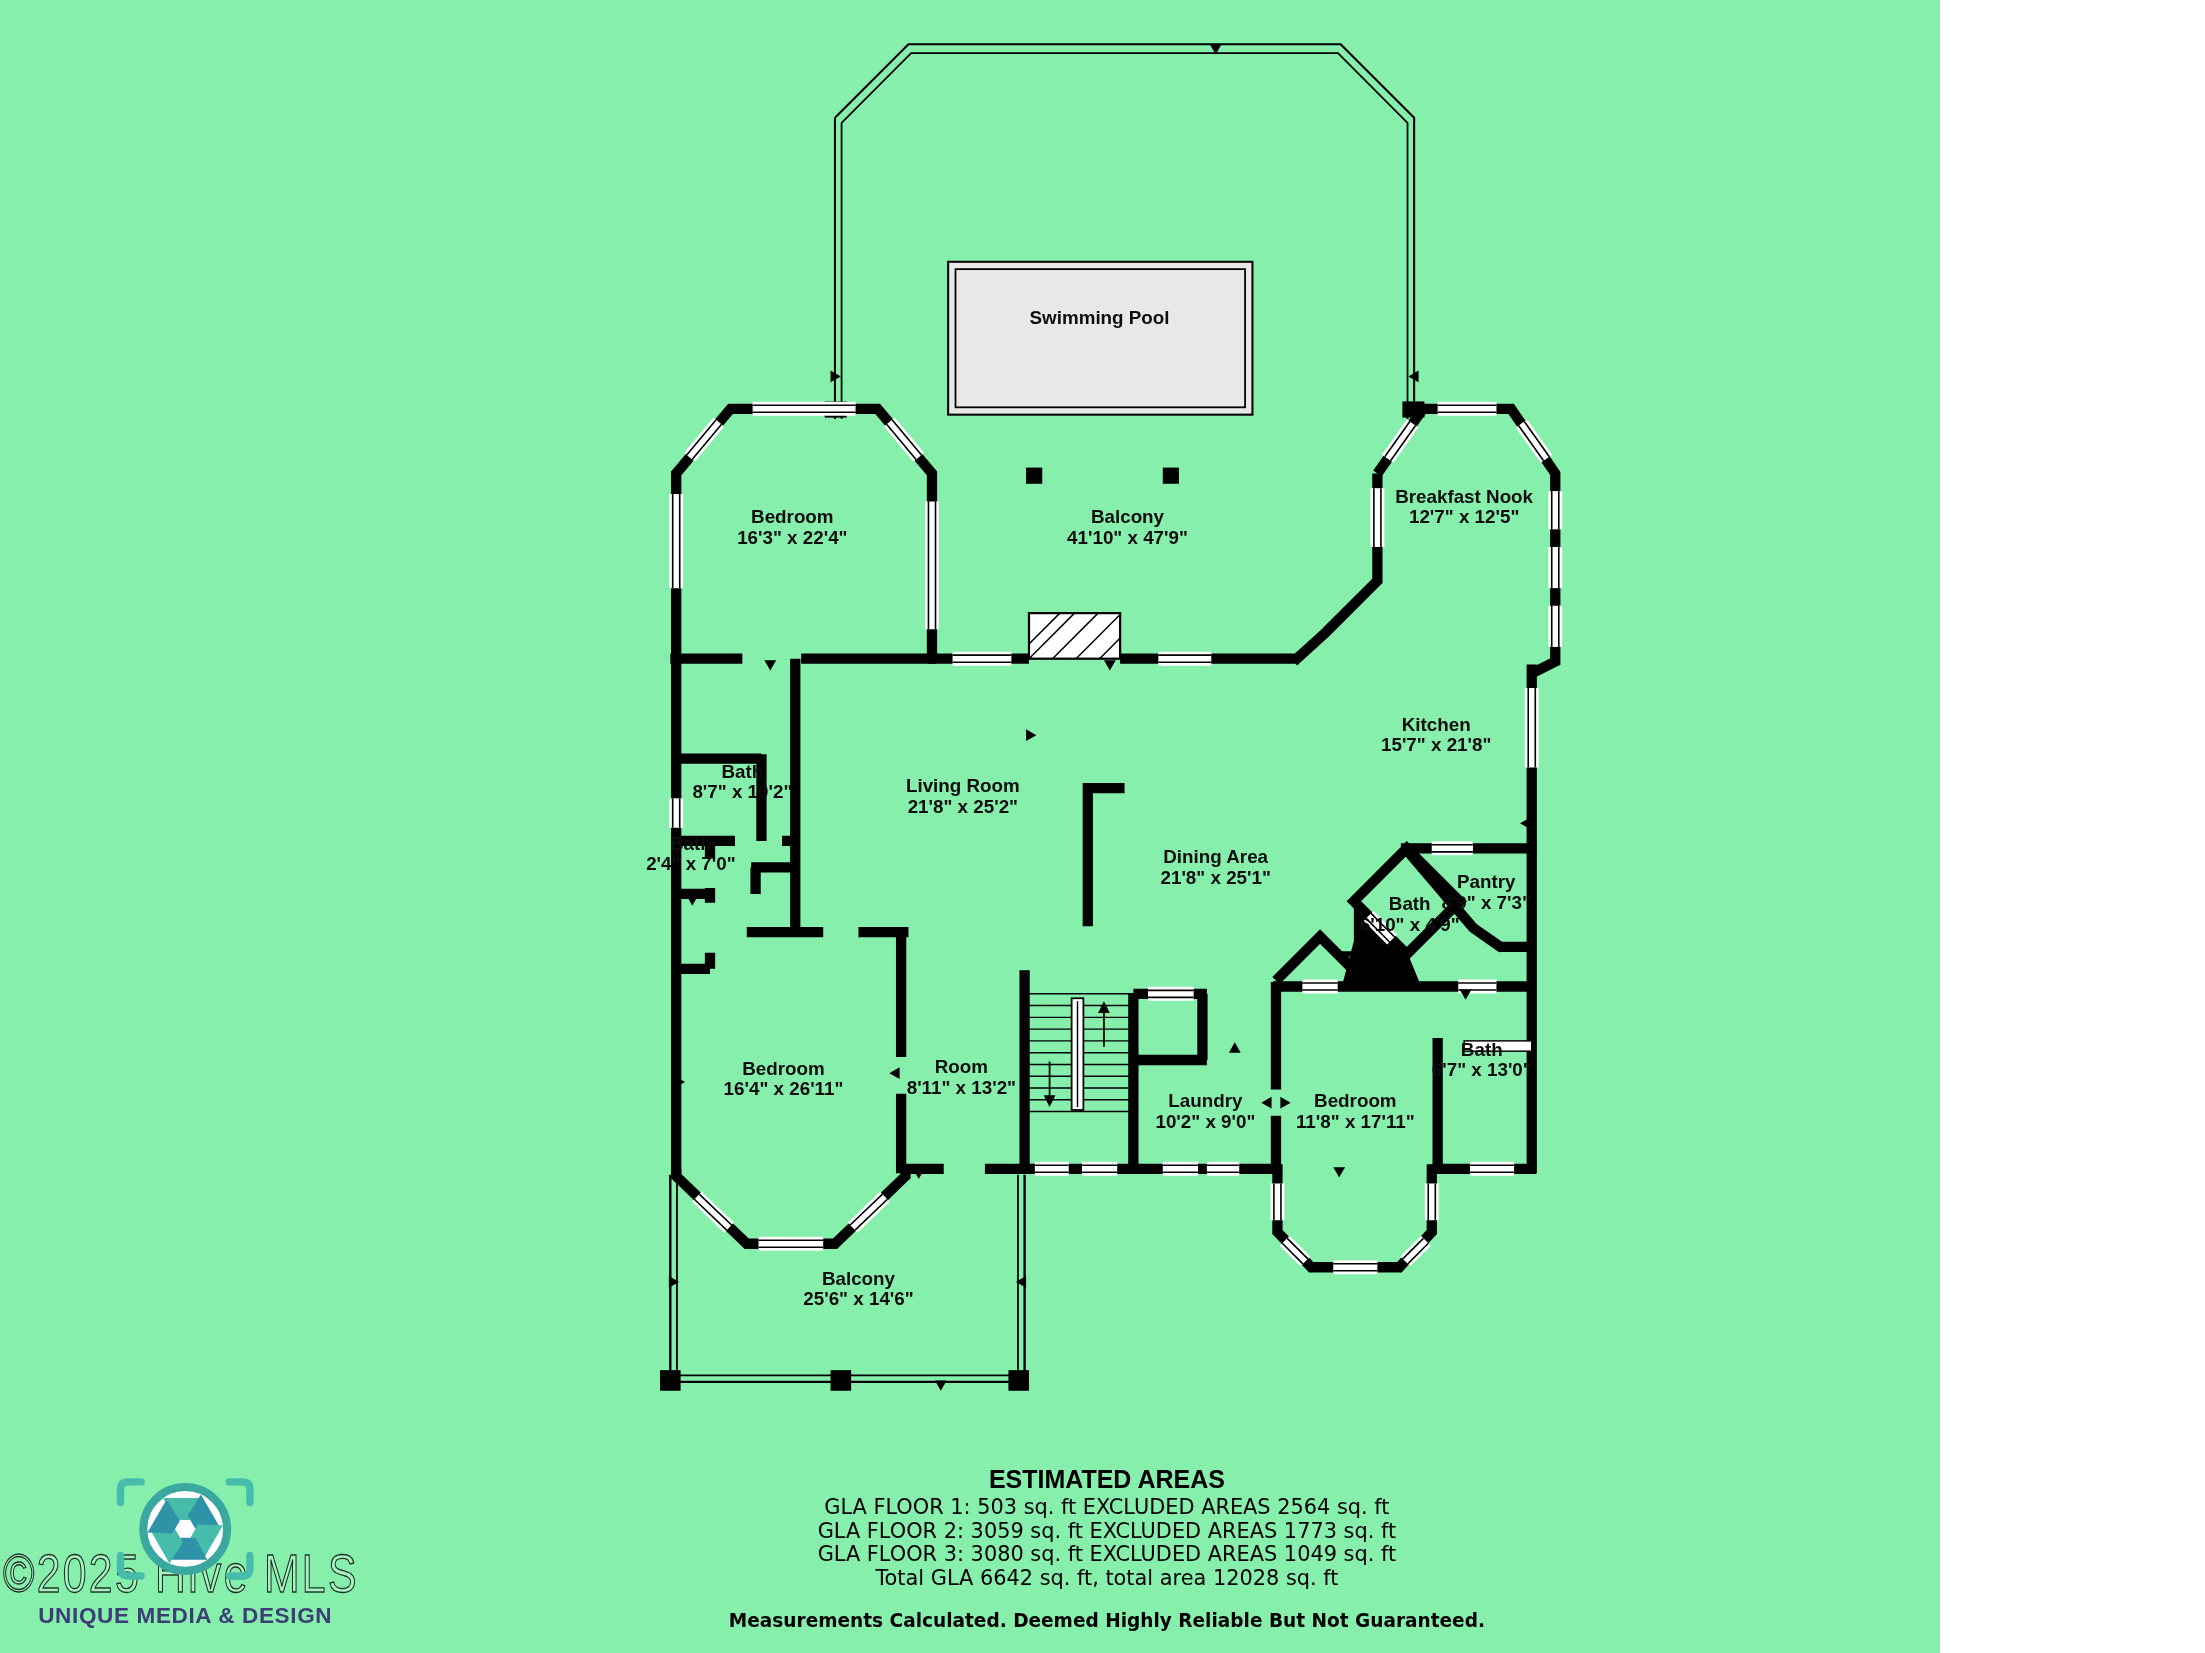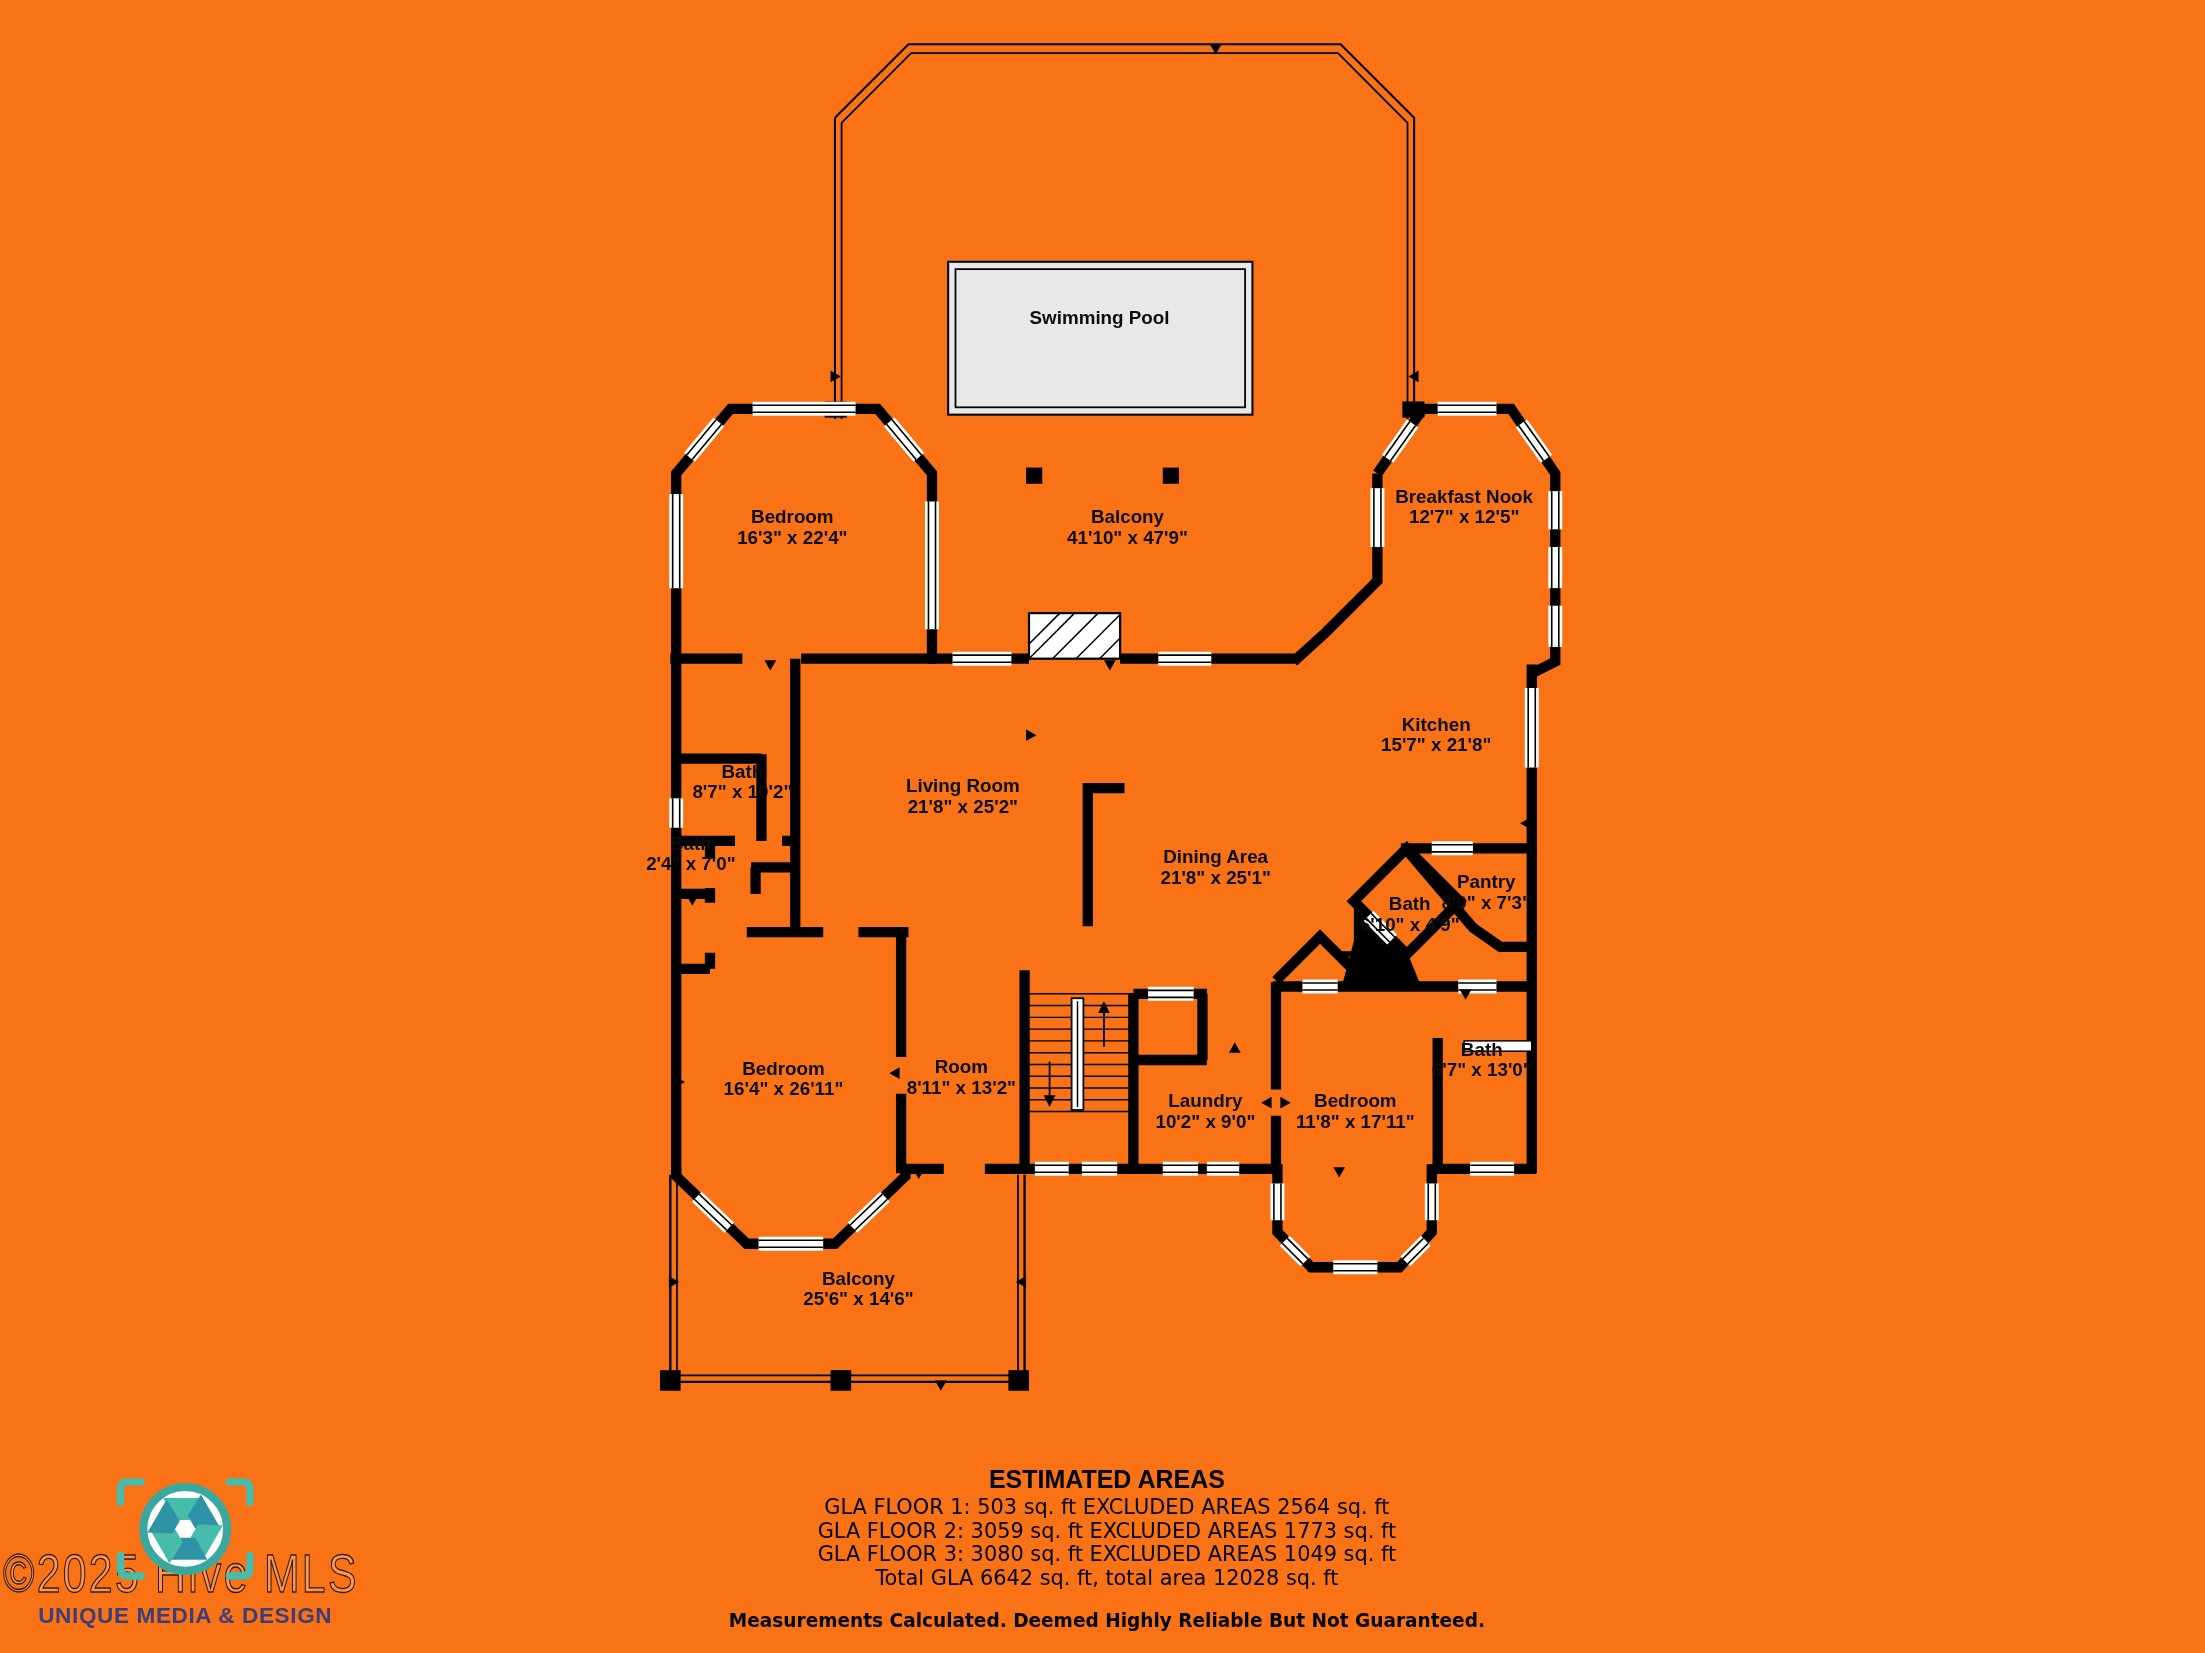"Swimming Pool" .stage { background: #f97316 -> #86efac; width: 2205px -> 1940px }
